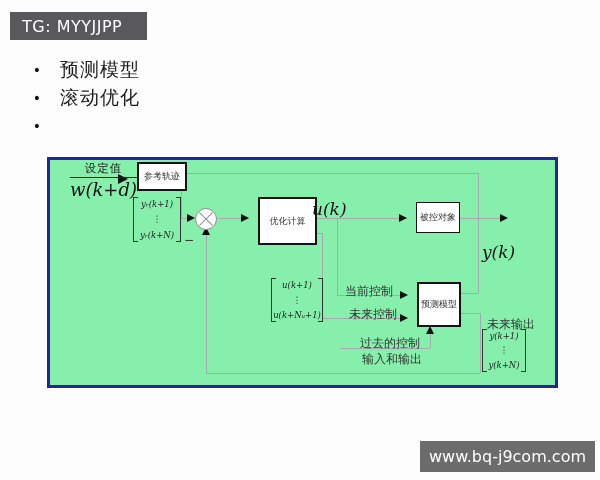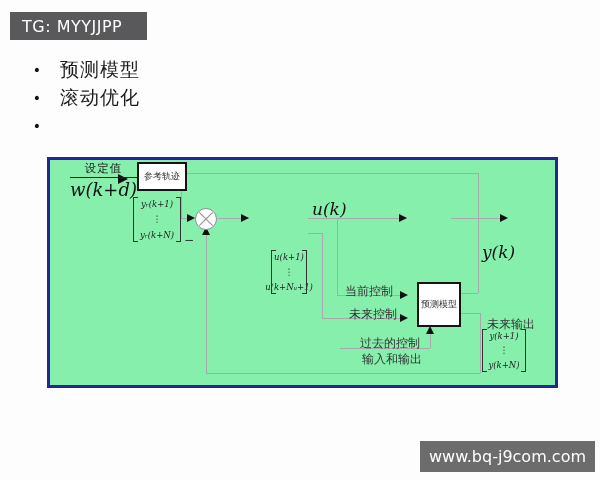"优化计算" div.block { html: none -> <div> <span>优化计算</span> </div> }
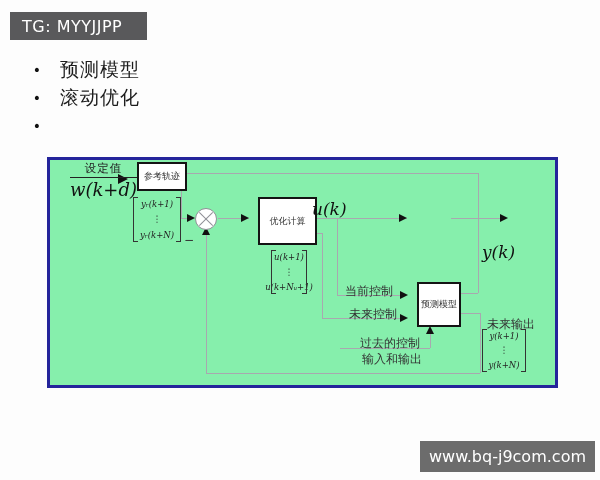"被控对象" div.block { html: none -> <div> <span>被控对象</span> </div> }
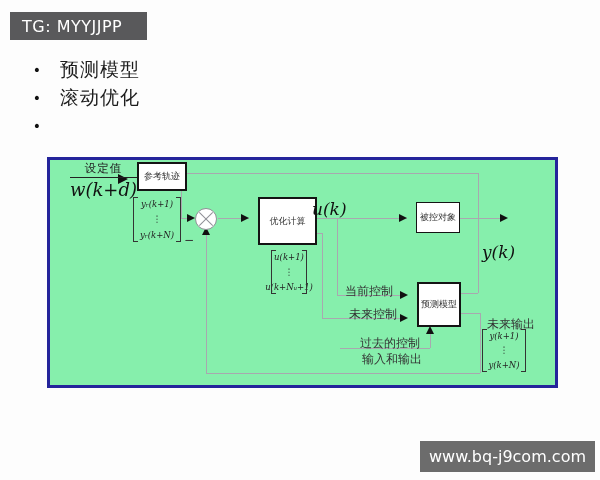"u(k+1)" div.vec { top: 90px -> 118px; width: 36px -> 52px }
